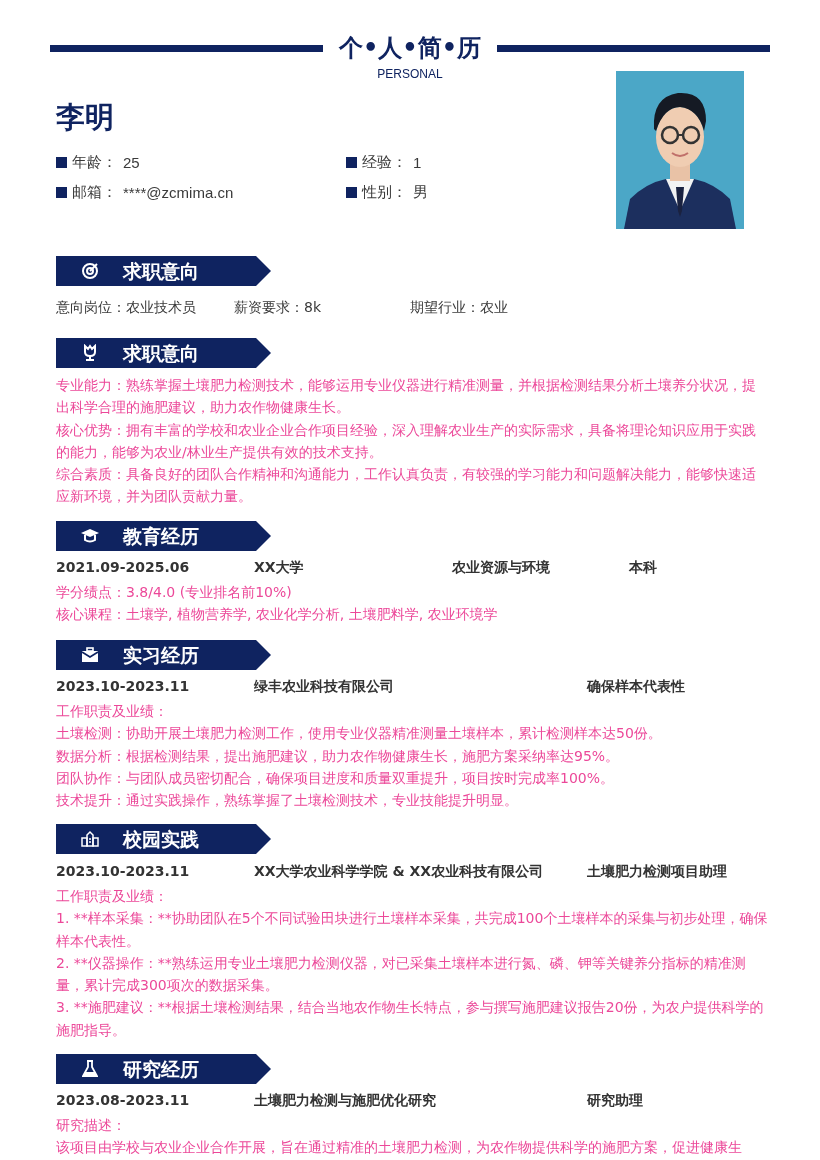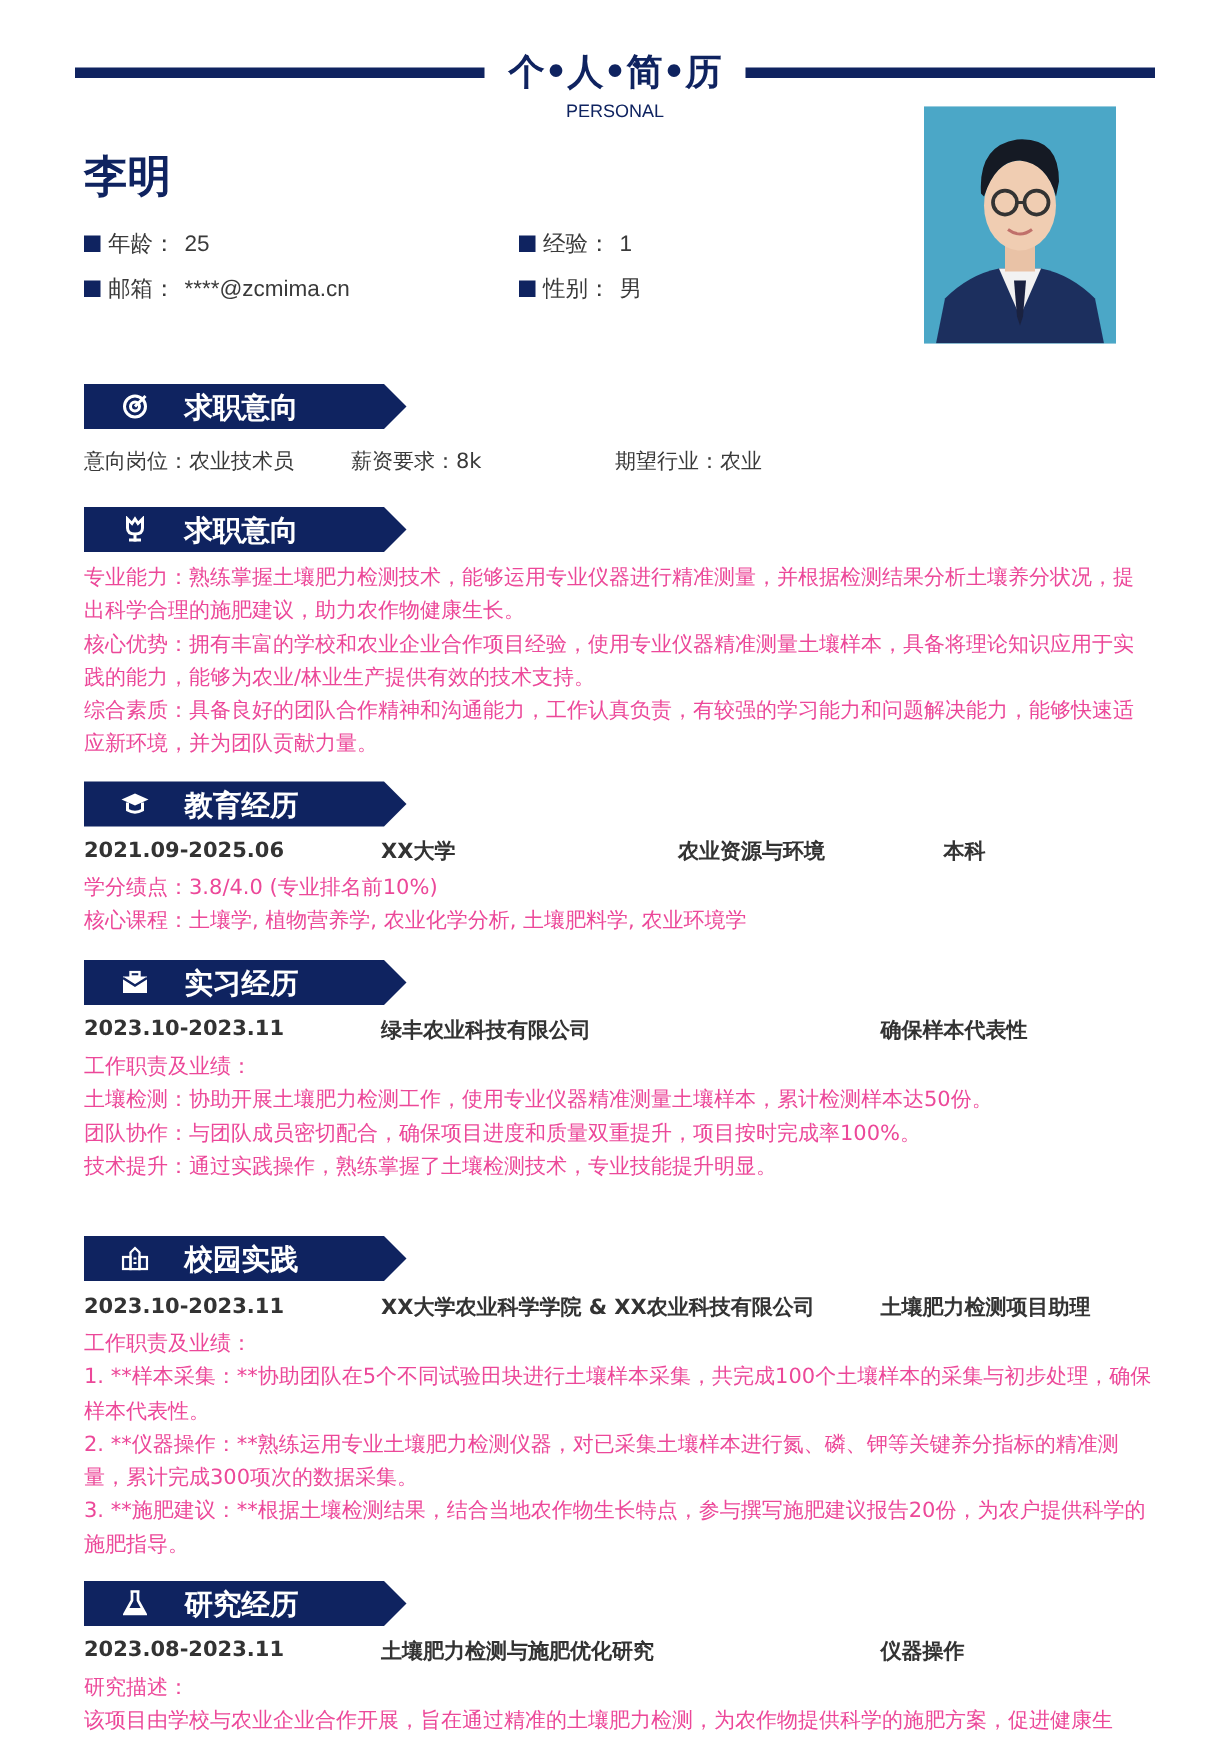"核心优势：拥有丰富的学校和农业企业合作项目经验，使用专业仪器精准测量土壤样本，具" div { text: 使用专业仪器精准测量土壤样本 -> 深入理解农业生产的实际需求 }
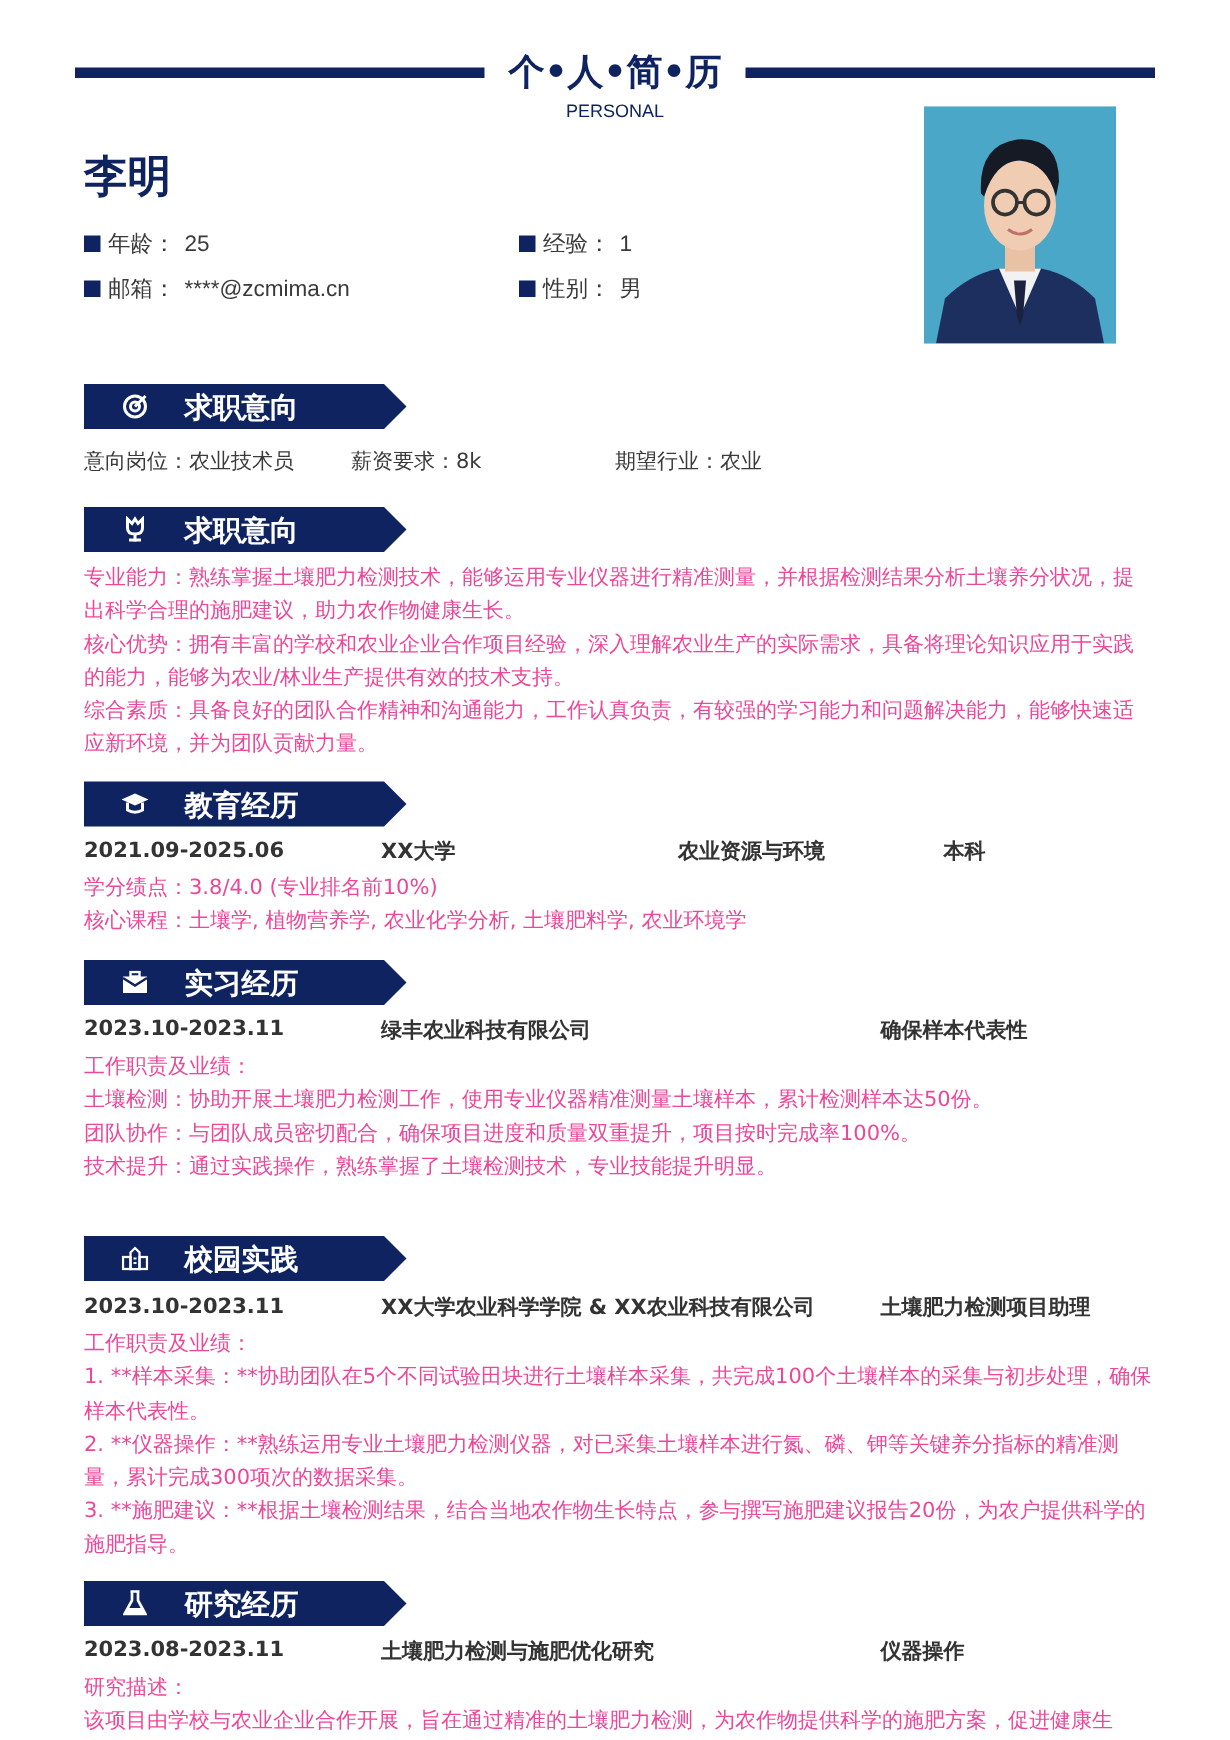"数据分析：根据检测结果，提出施肥建议，助力农作物健康生长，施肥方案采纳率达95%" div { html: none -> <div>数据分析：根据检测结果，提出施肥建议，助力农作物健康生长，施肥方案采纳率达95%。</div> }
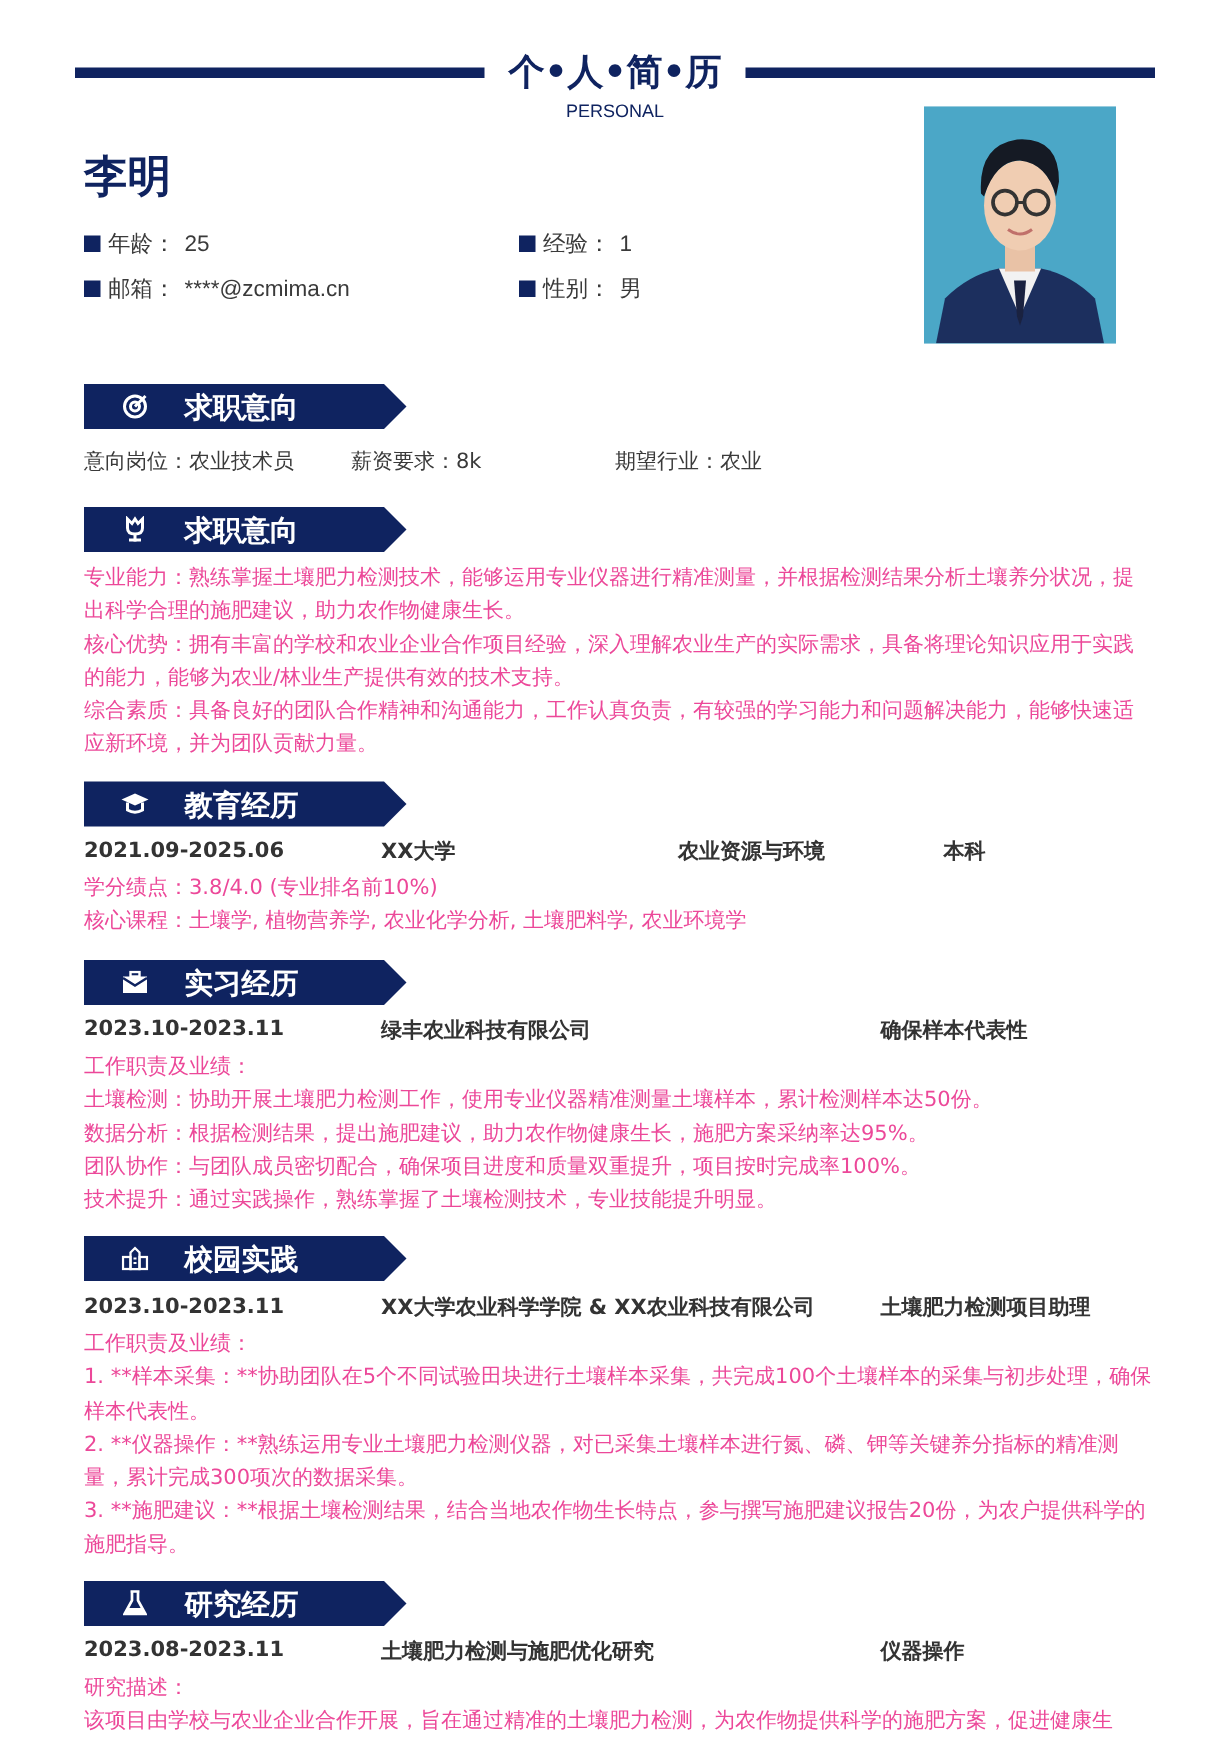"仪器操作" span { text: 仪器操作 -> 研究助理 }
